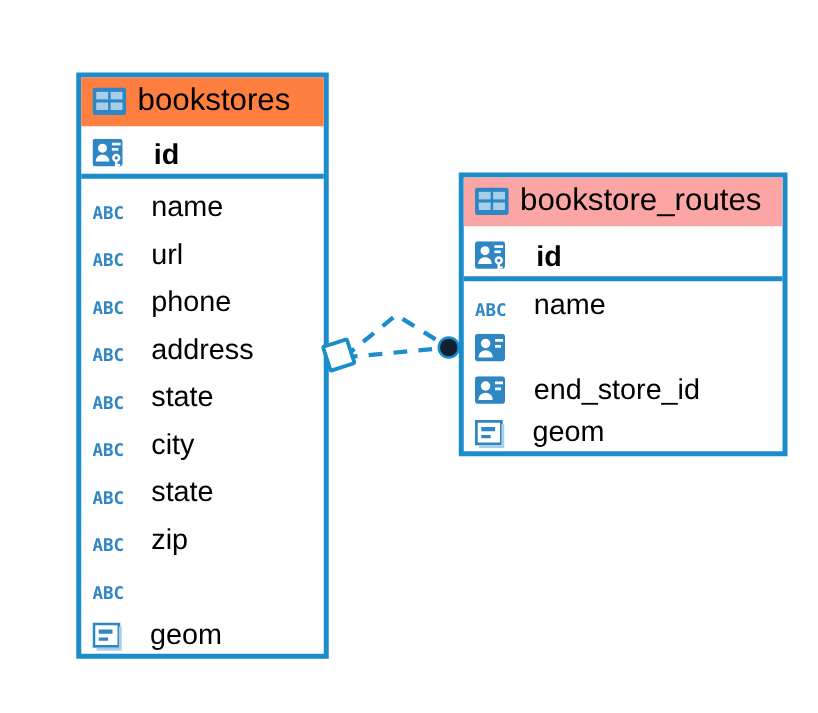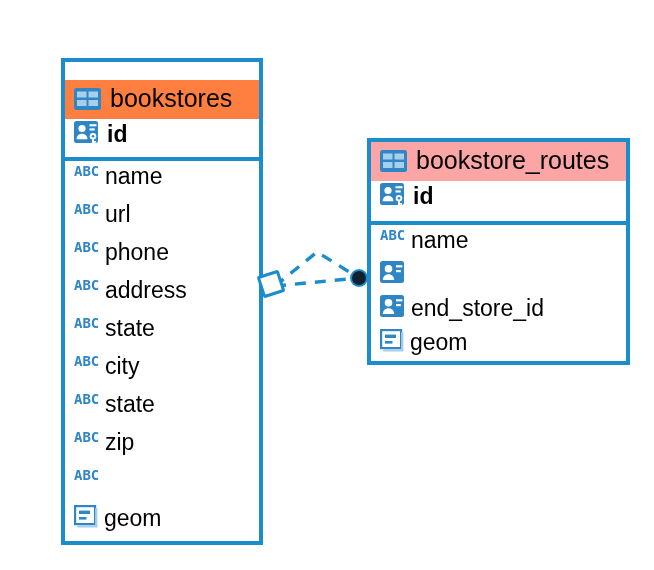"bookstores" .entity-header.accent { margin-top: 18px -> none }
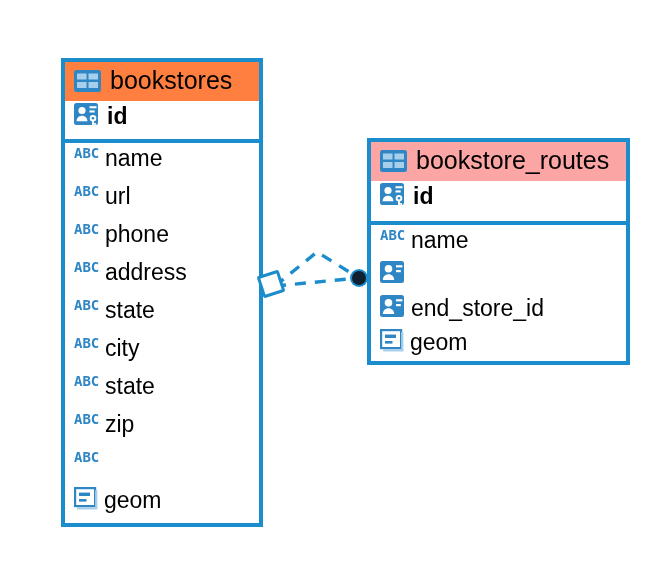"id" .field-row { align-items: flex-start -> flex-end; gap: 5px -> 21px }
